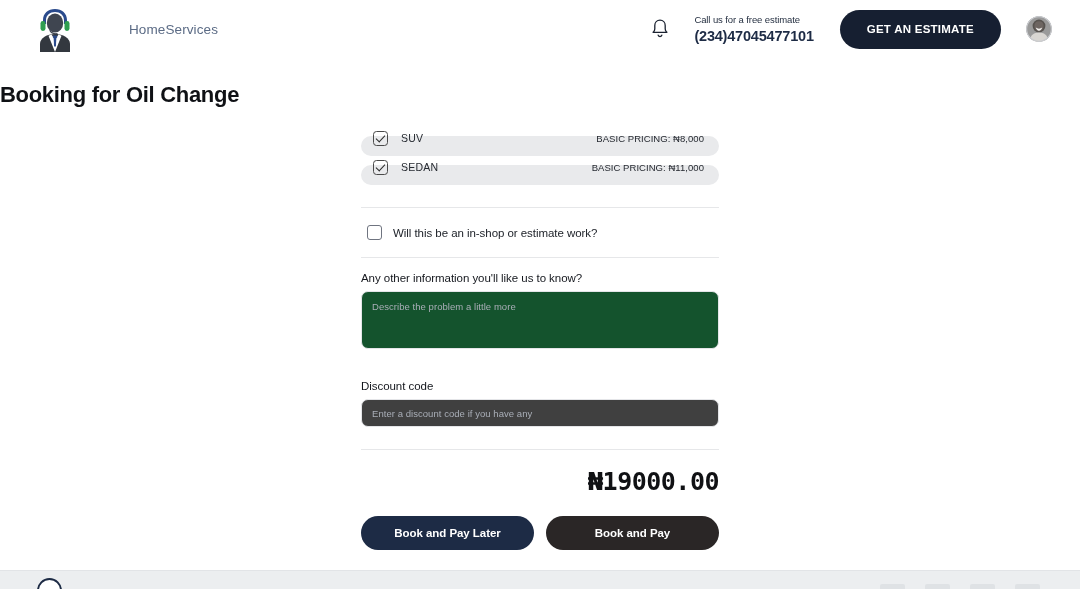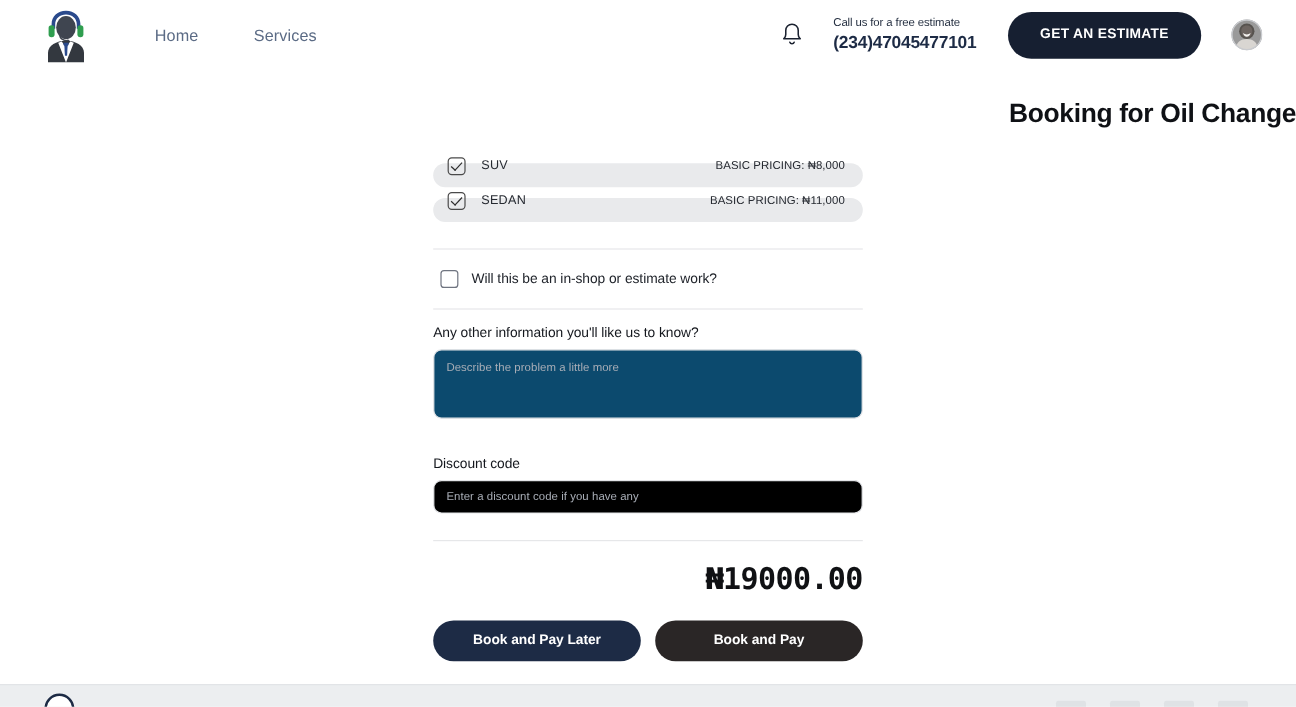"Home" .nav { gap: 46px -> none }
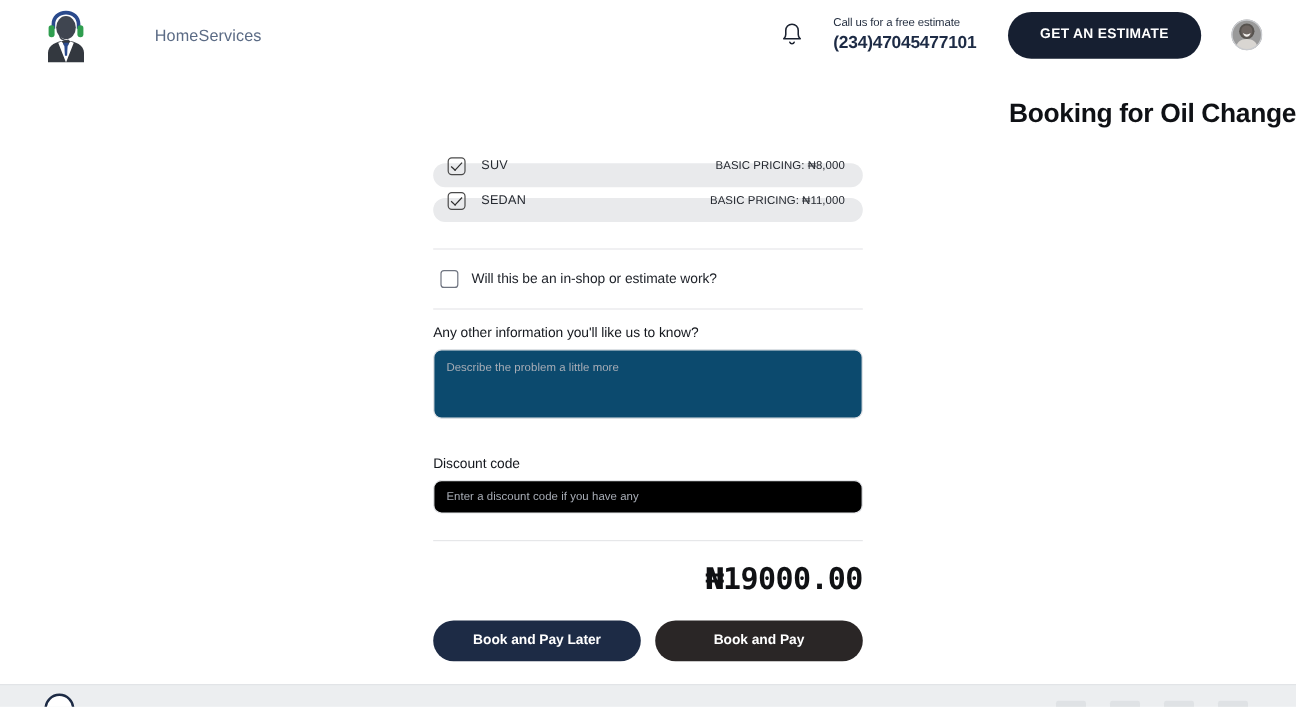"Booking for Oil Change" .page-title { text-align: right -> left }
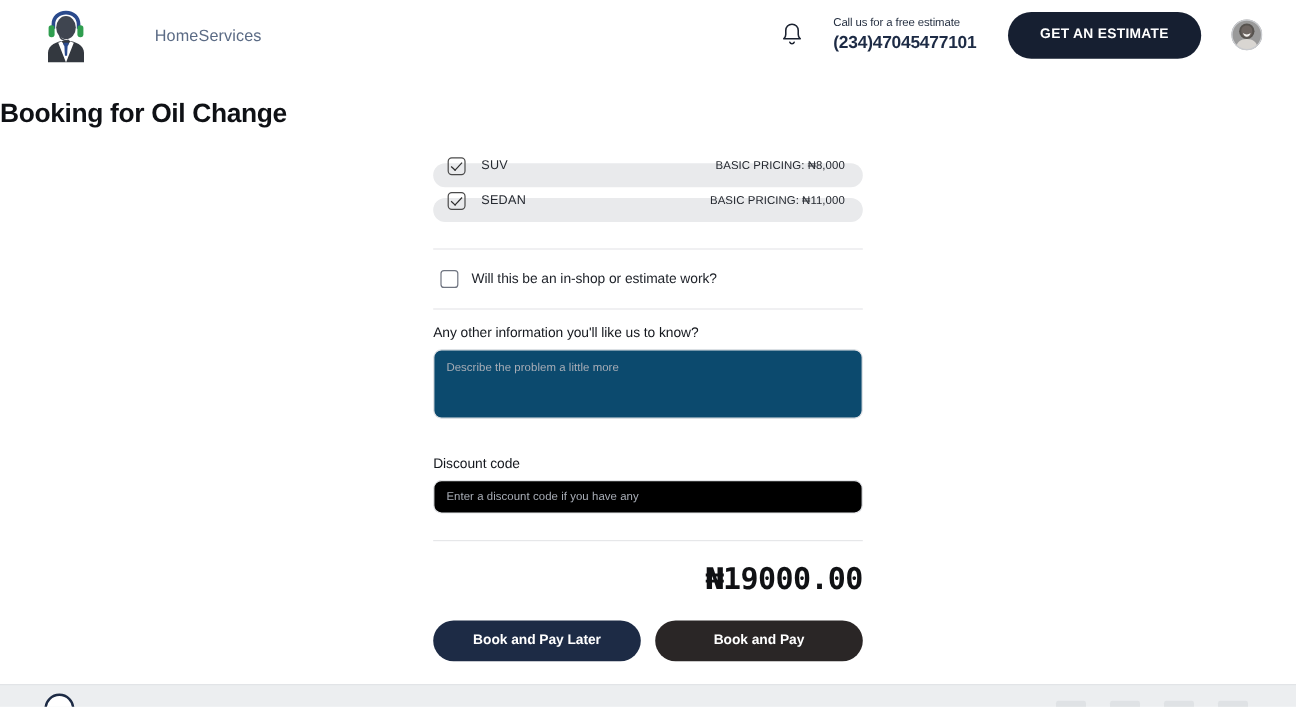"Describe the problem a little" .textarea { background: #0c4a6e -> #14532d }
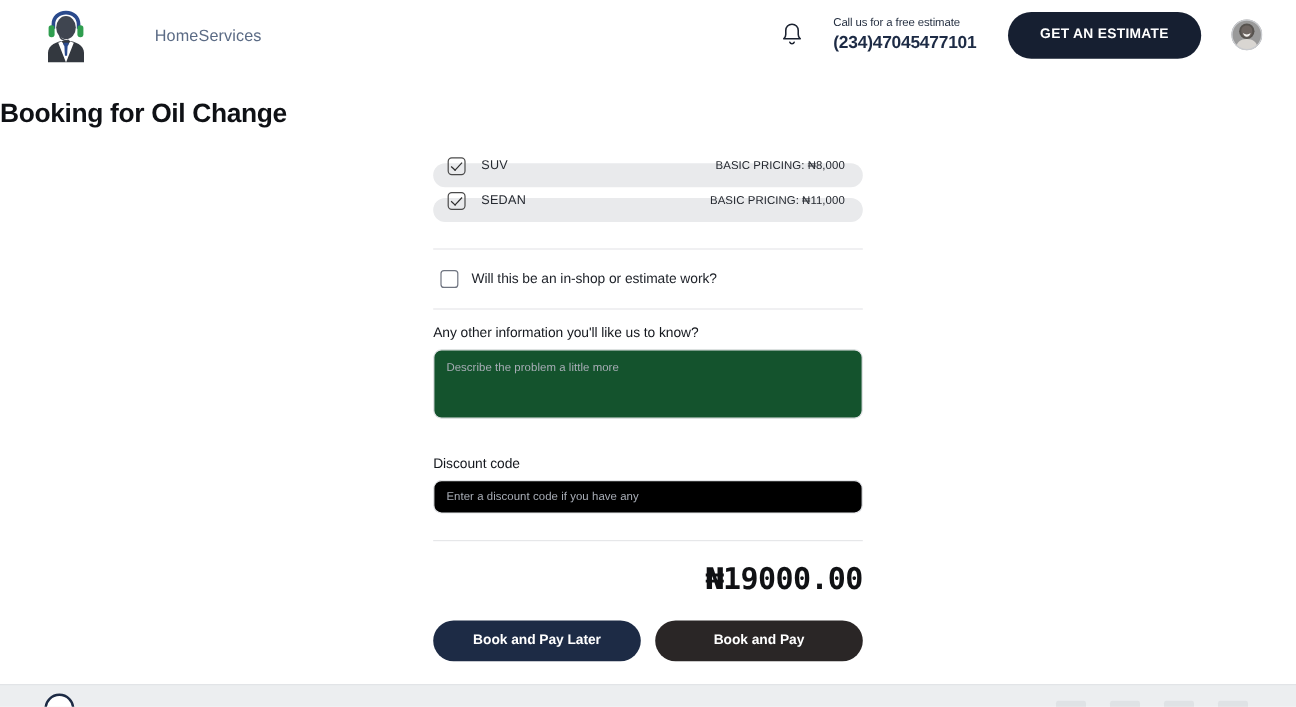"Enter a discount code if" .text-input { background: #000000 -> #404040 }
